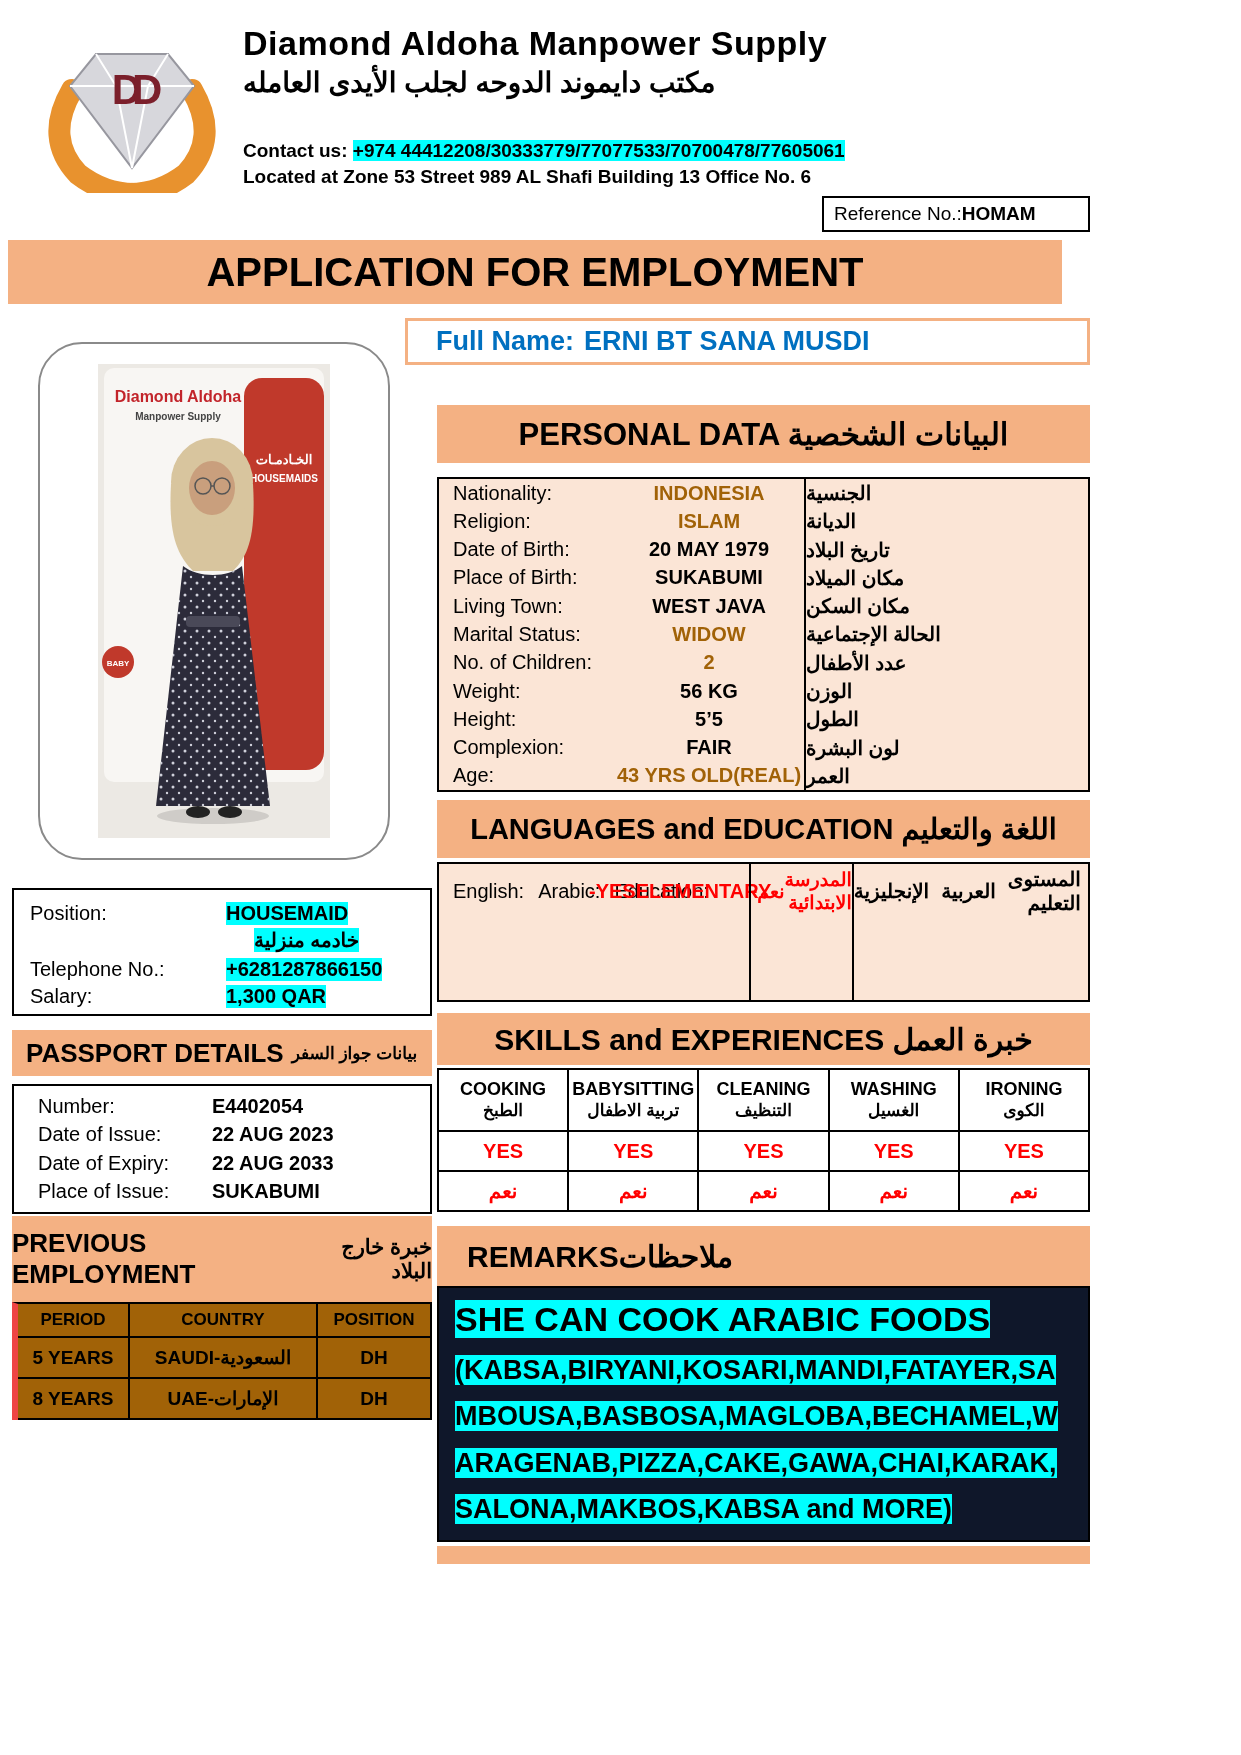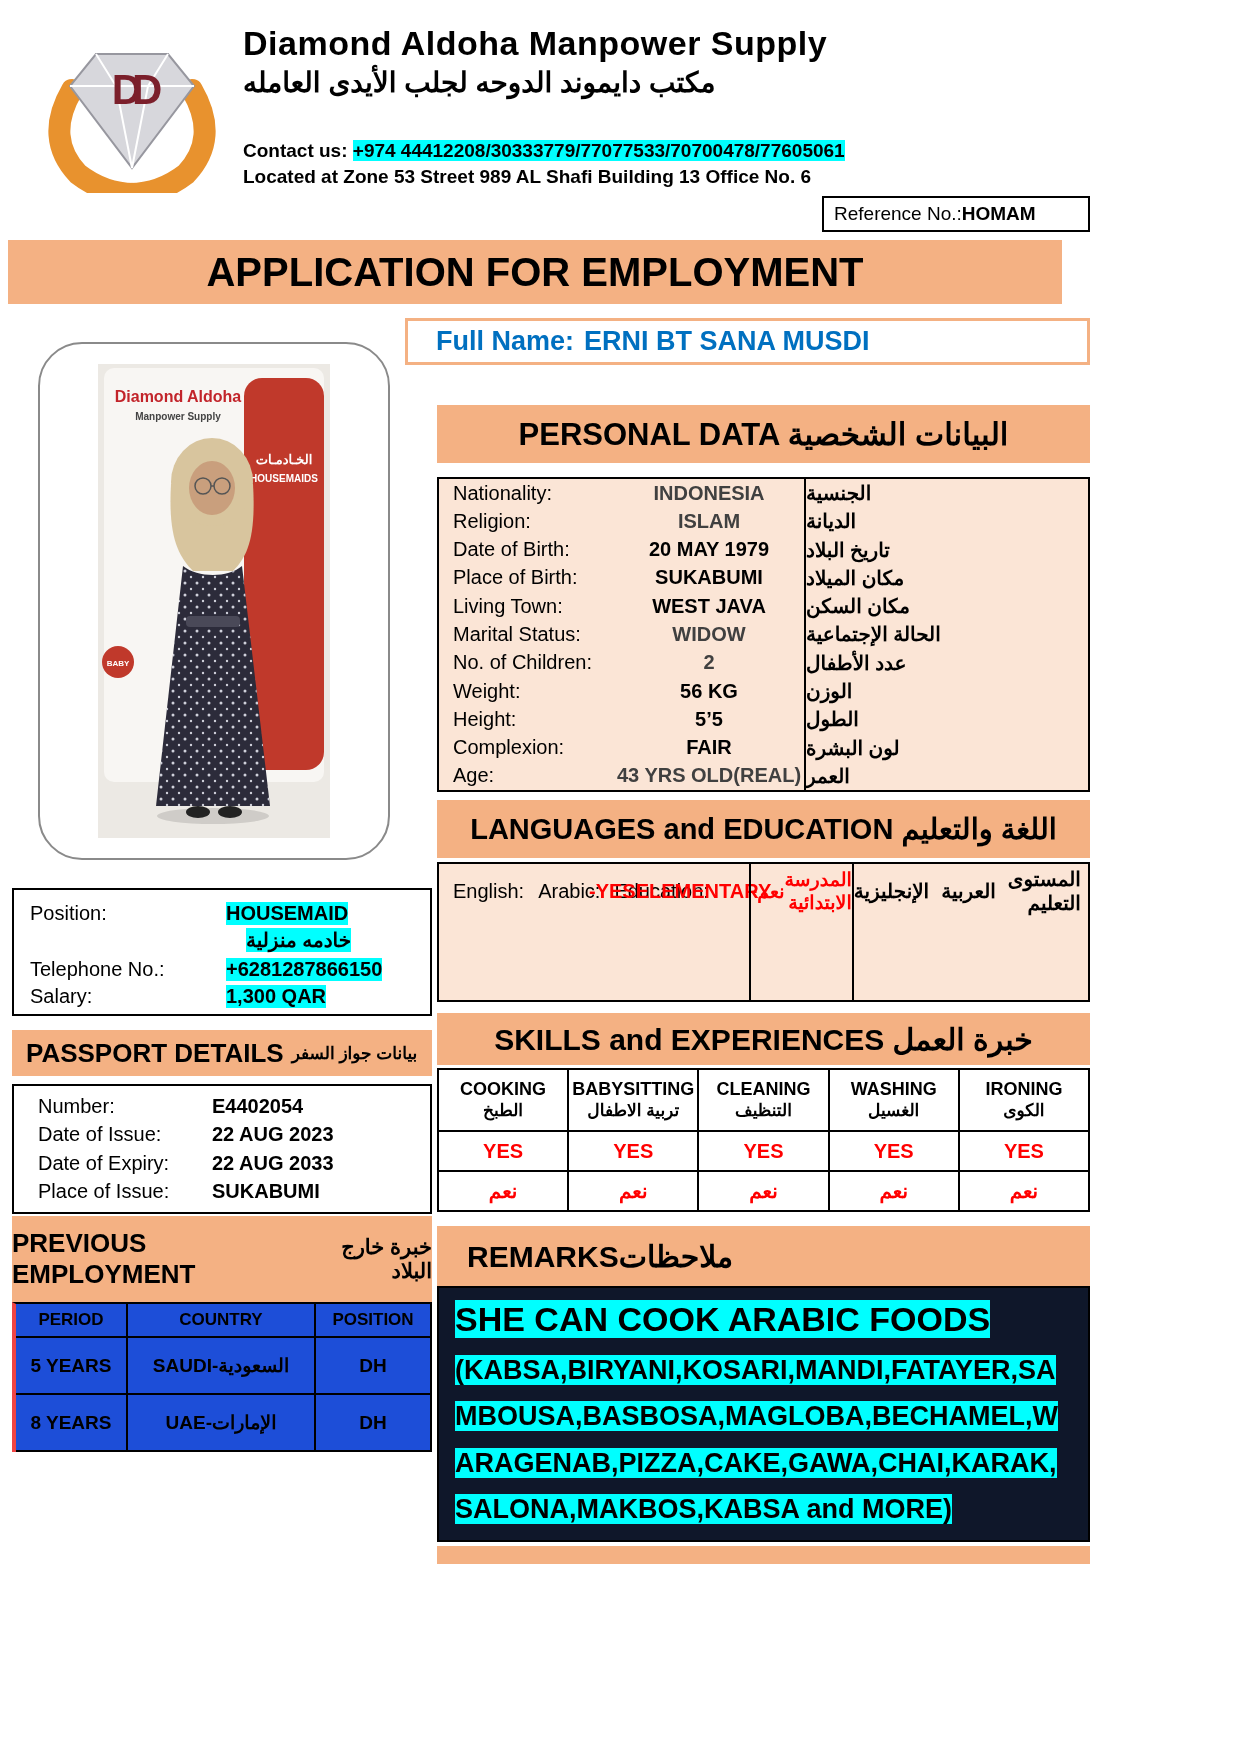"INDONESIA" .red { color: #404040 -> #a16207 }
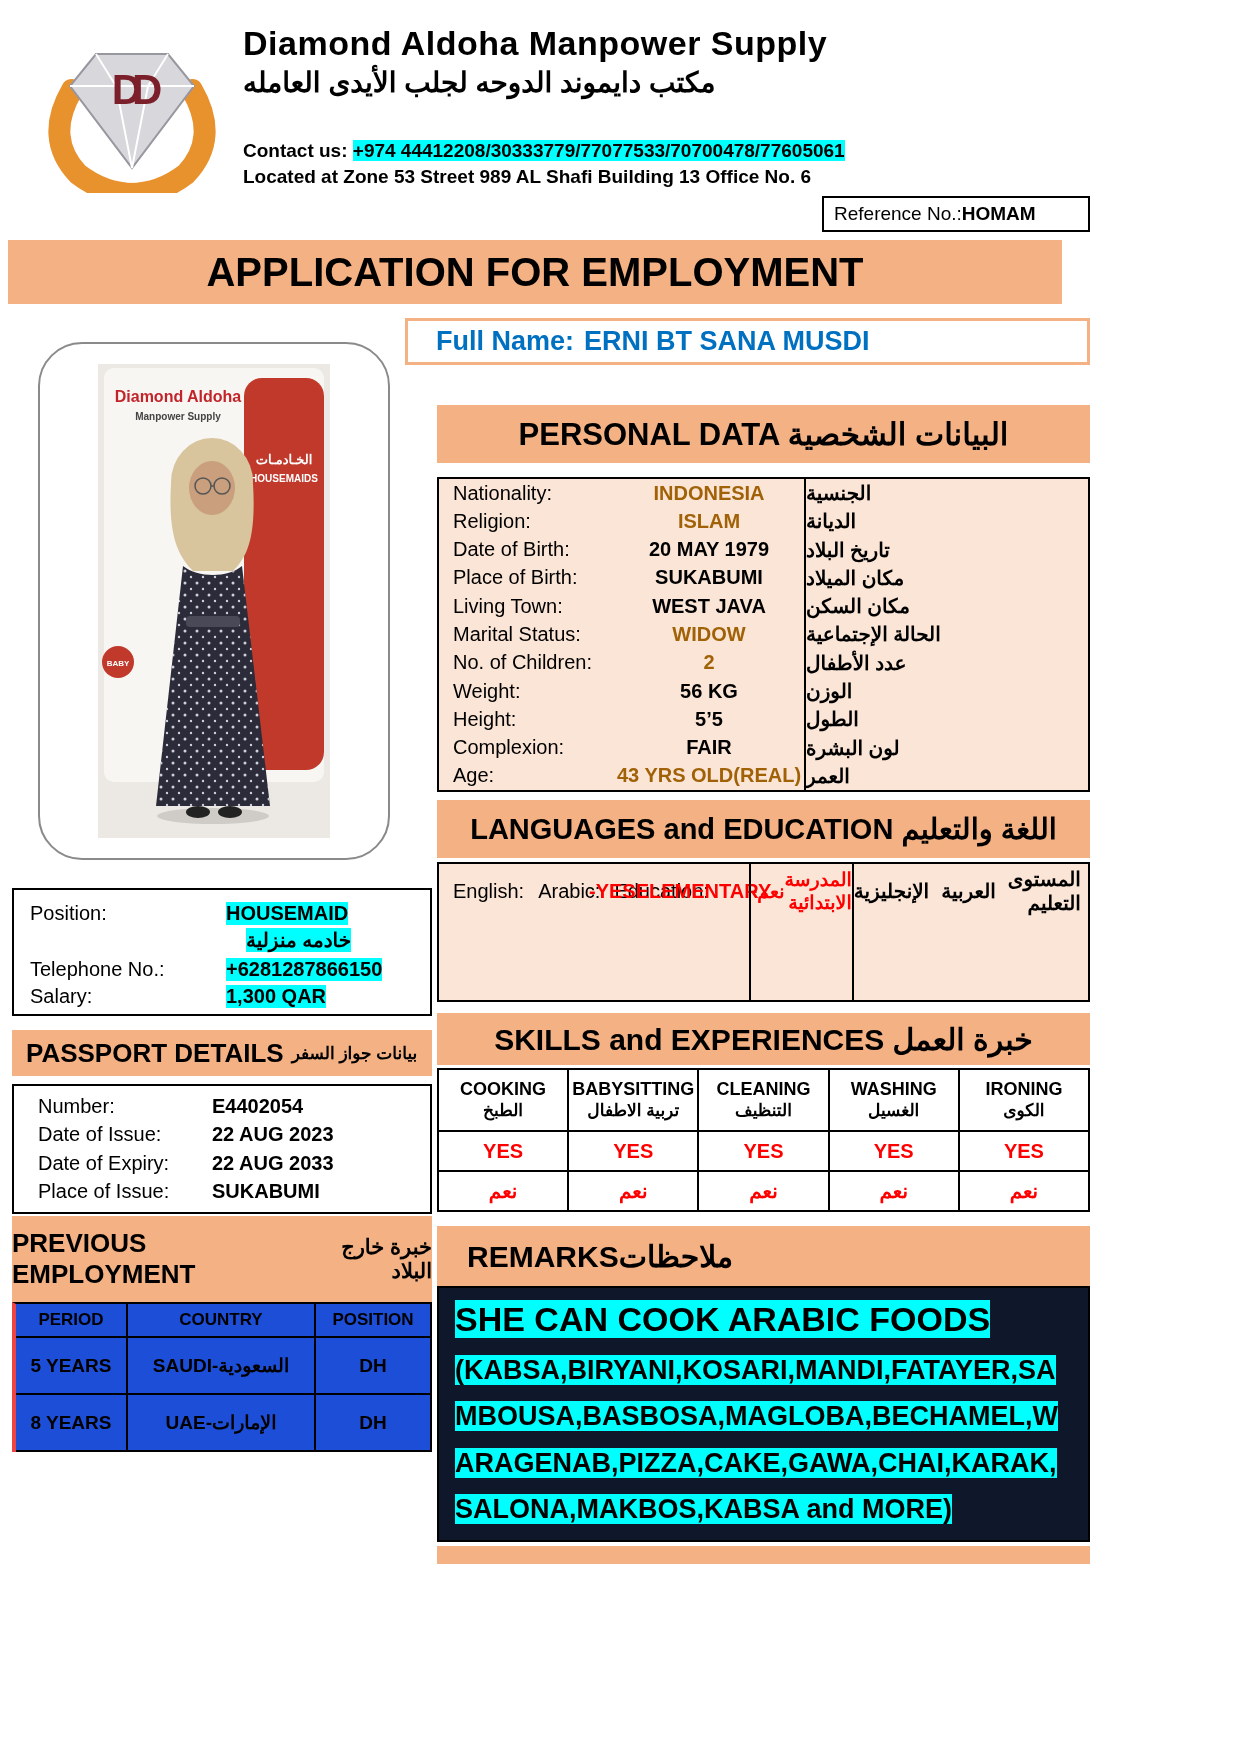"خادمه منزلية" div.pos-row { left: 204px -> 212px }
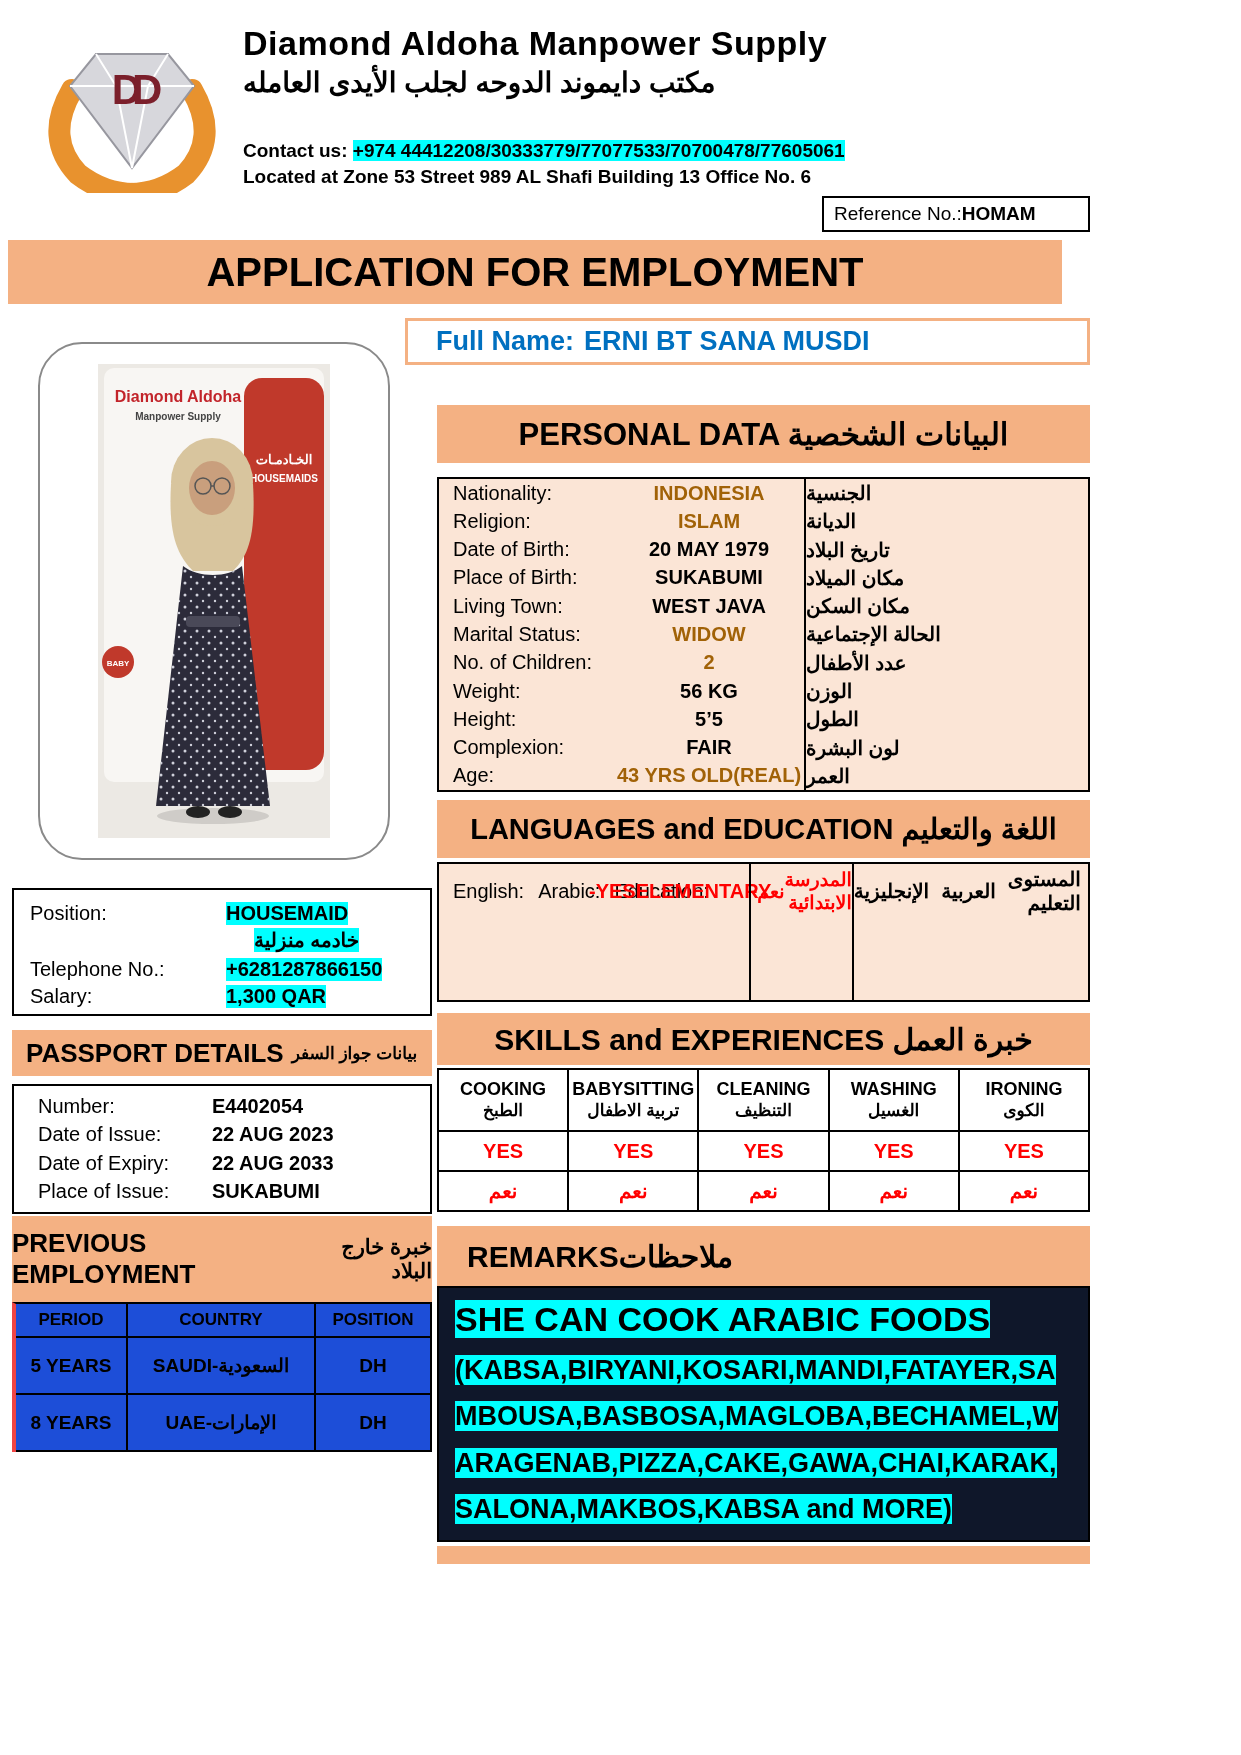"PERIOD" .prev-table { background: #1d4ed8 -> #a16207; border-left: 4px solid #ef4444 -> 6px solid #ef4444; height: 150px -> 118px }
